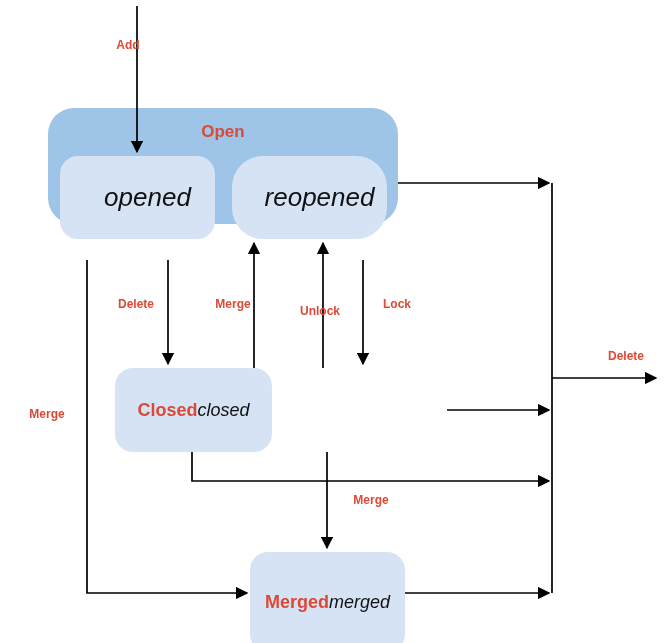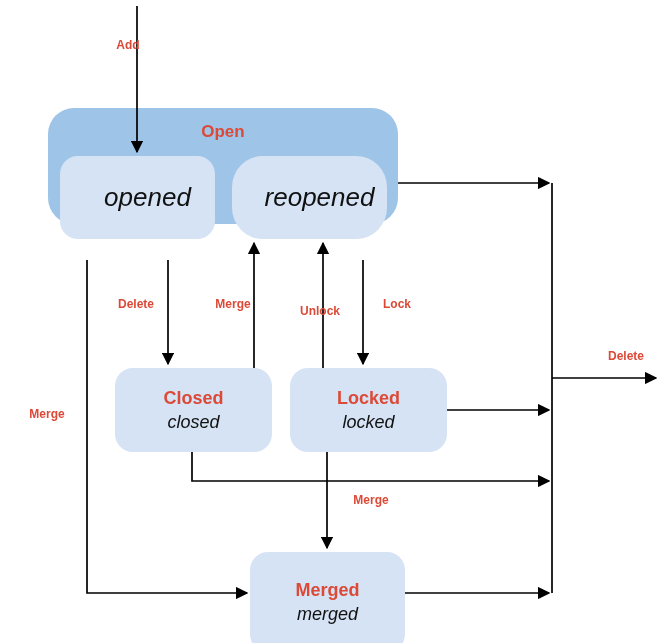"Closed" .state { flex-direction: column -> row }
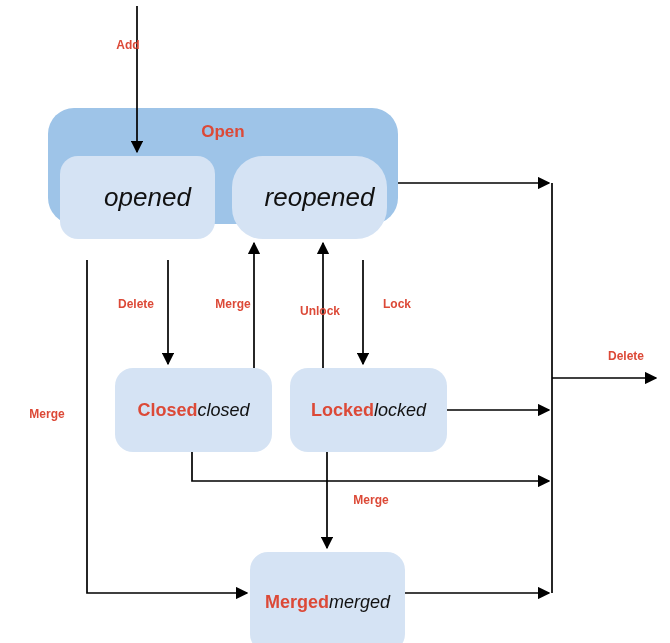"Locked" div.state { html: <div> <div>Locked</div> <div>locked</div> </div> -> none }
